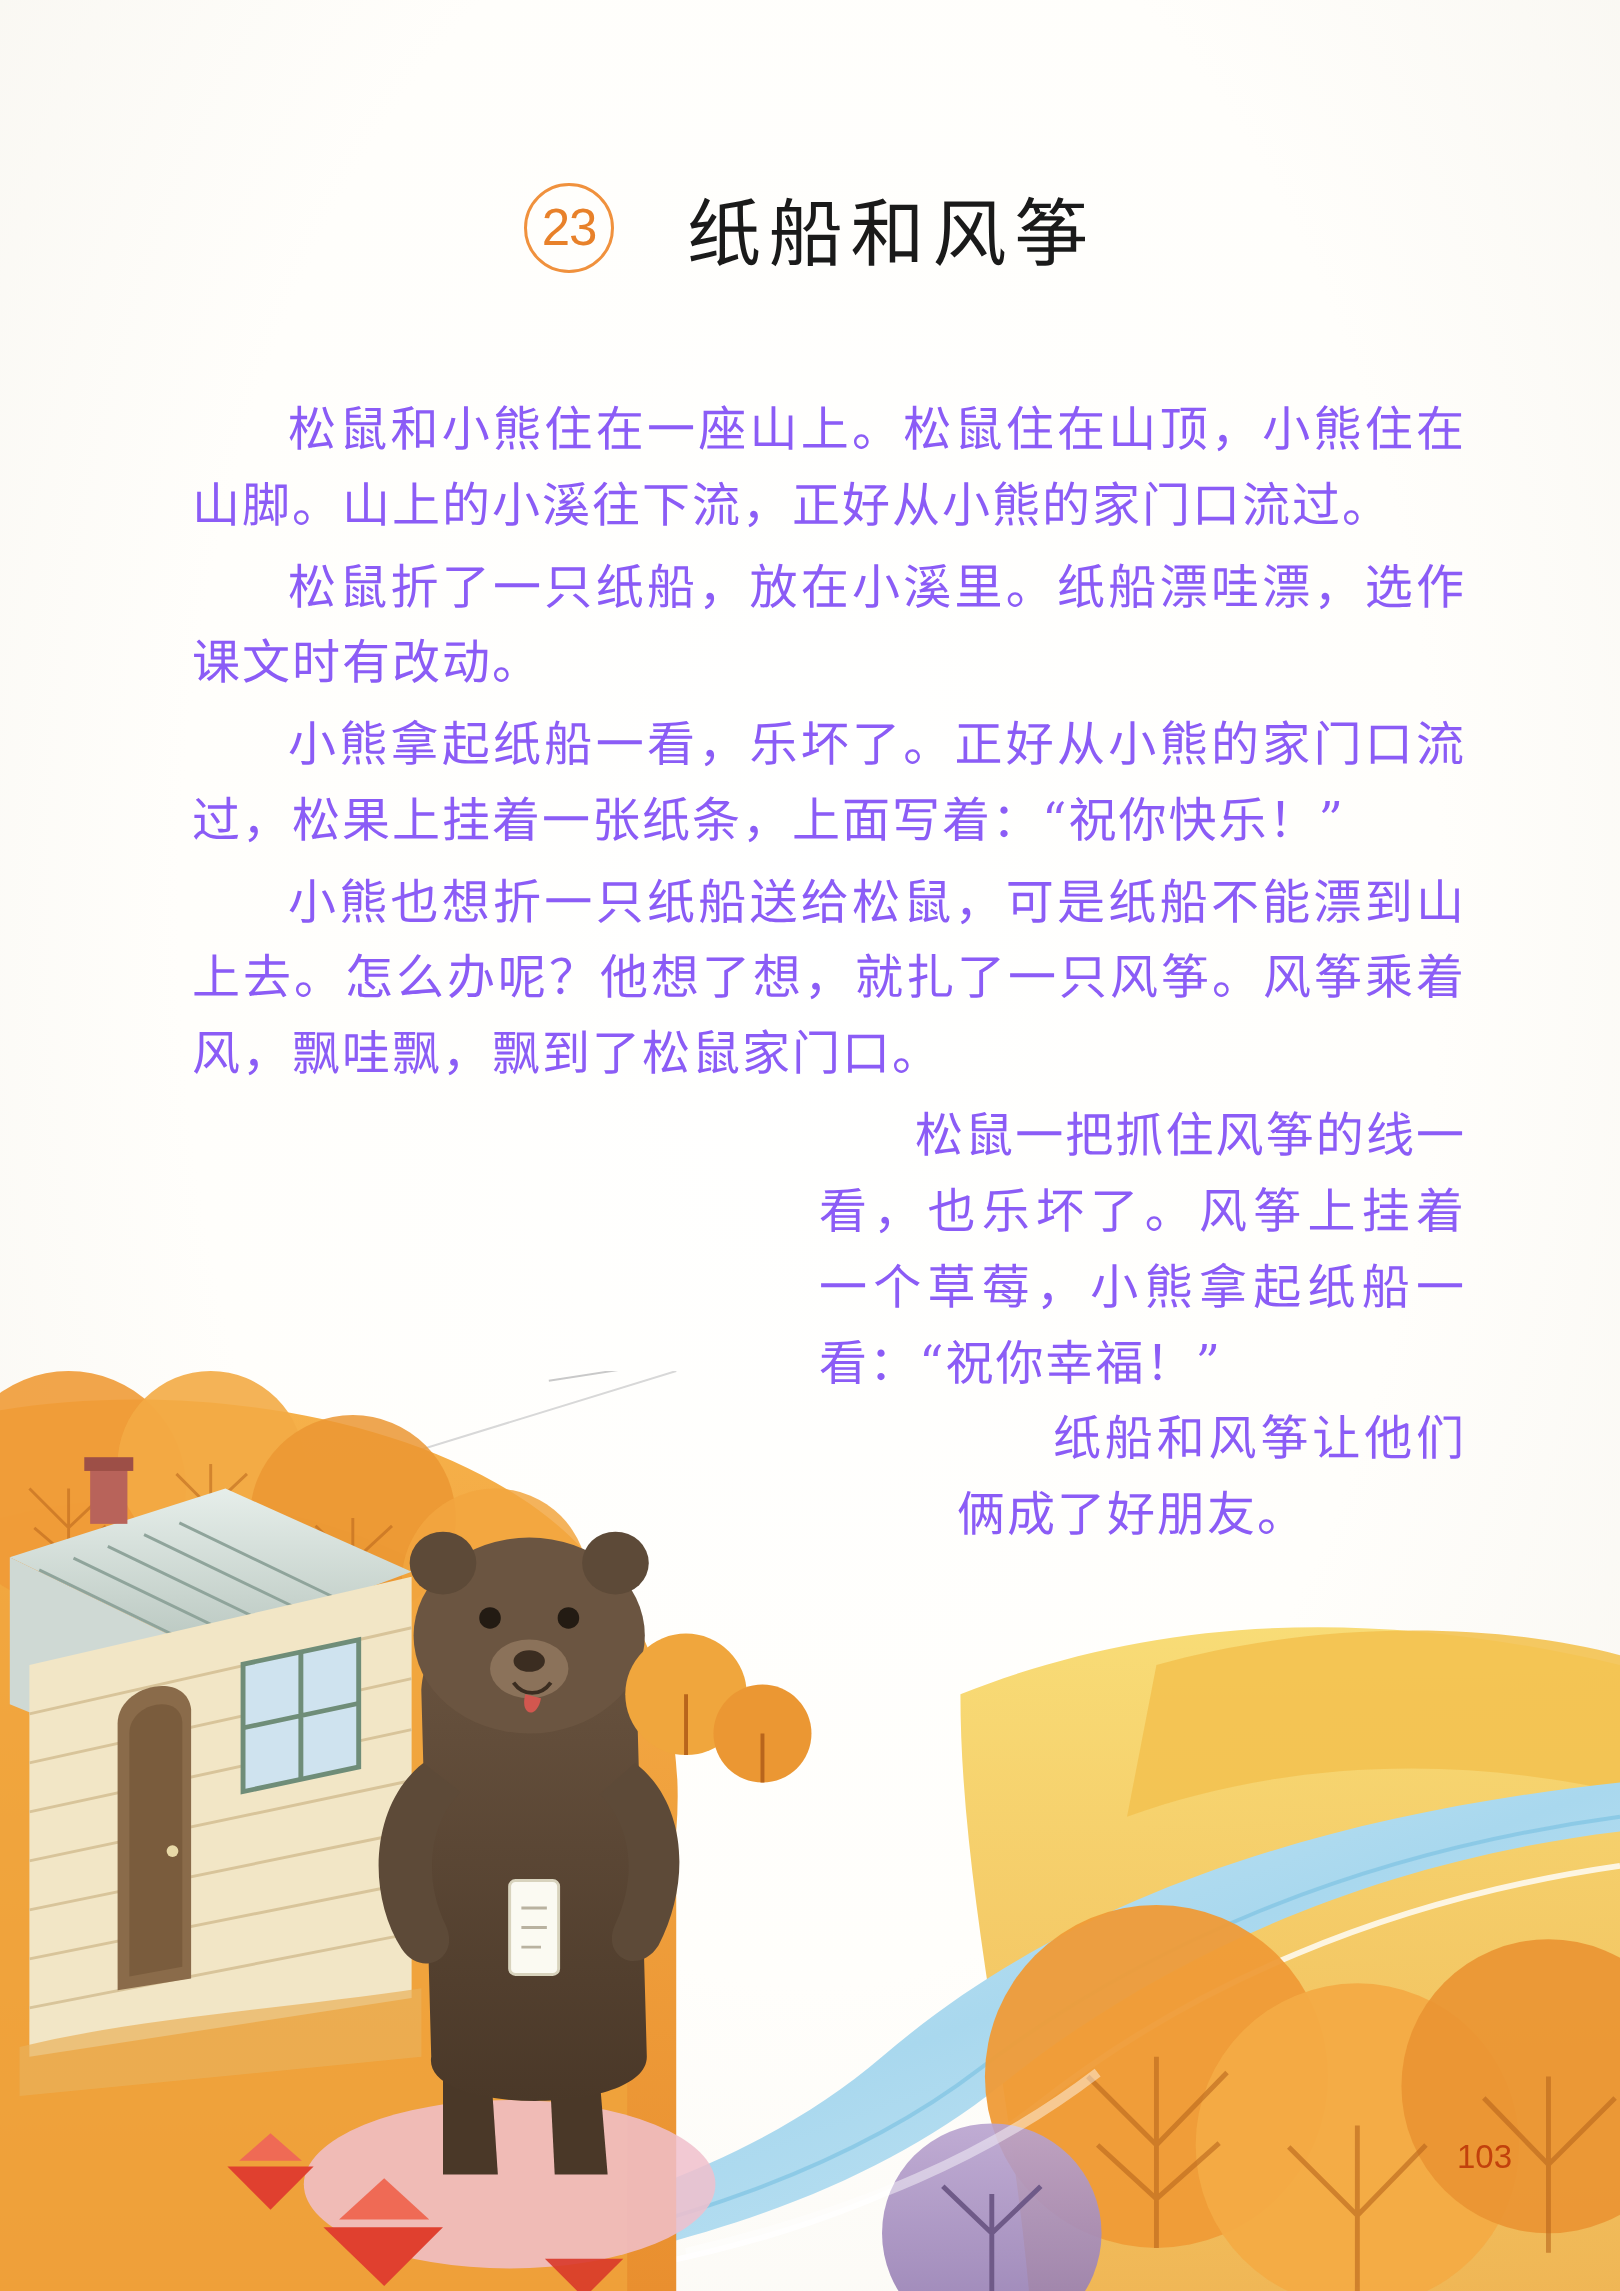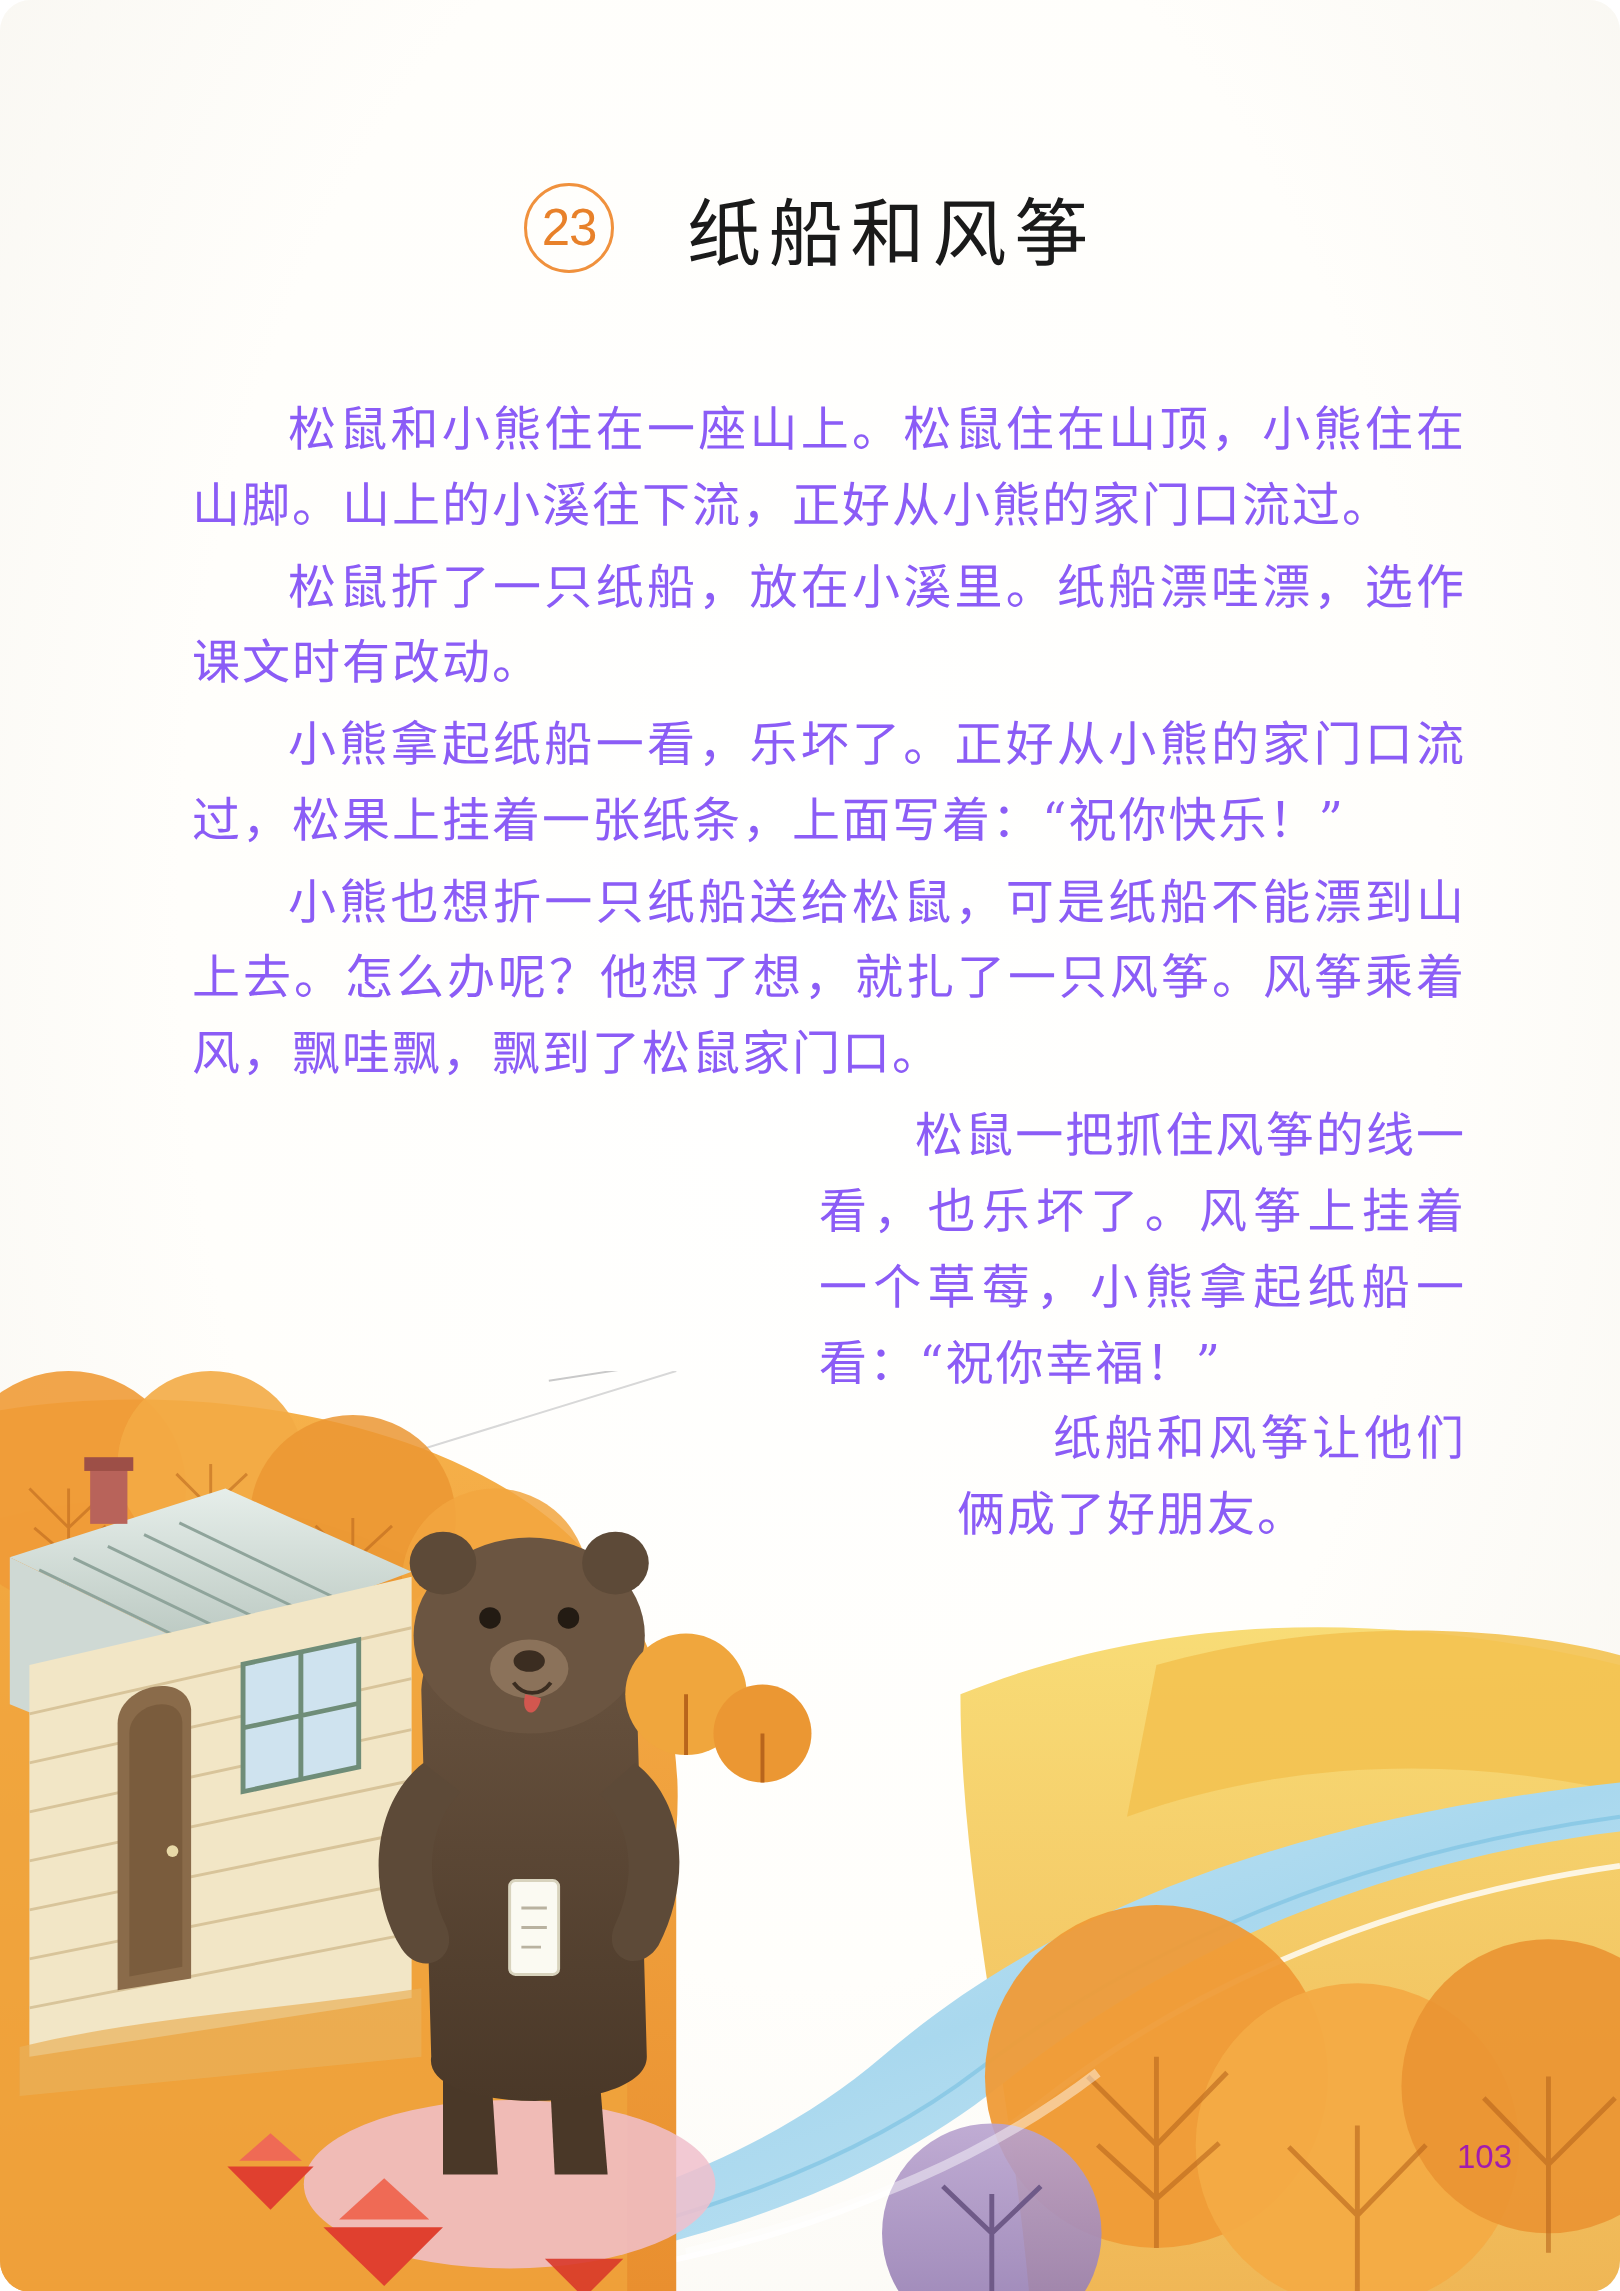"23" .page { border-radius: 31px -> none }
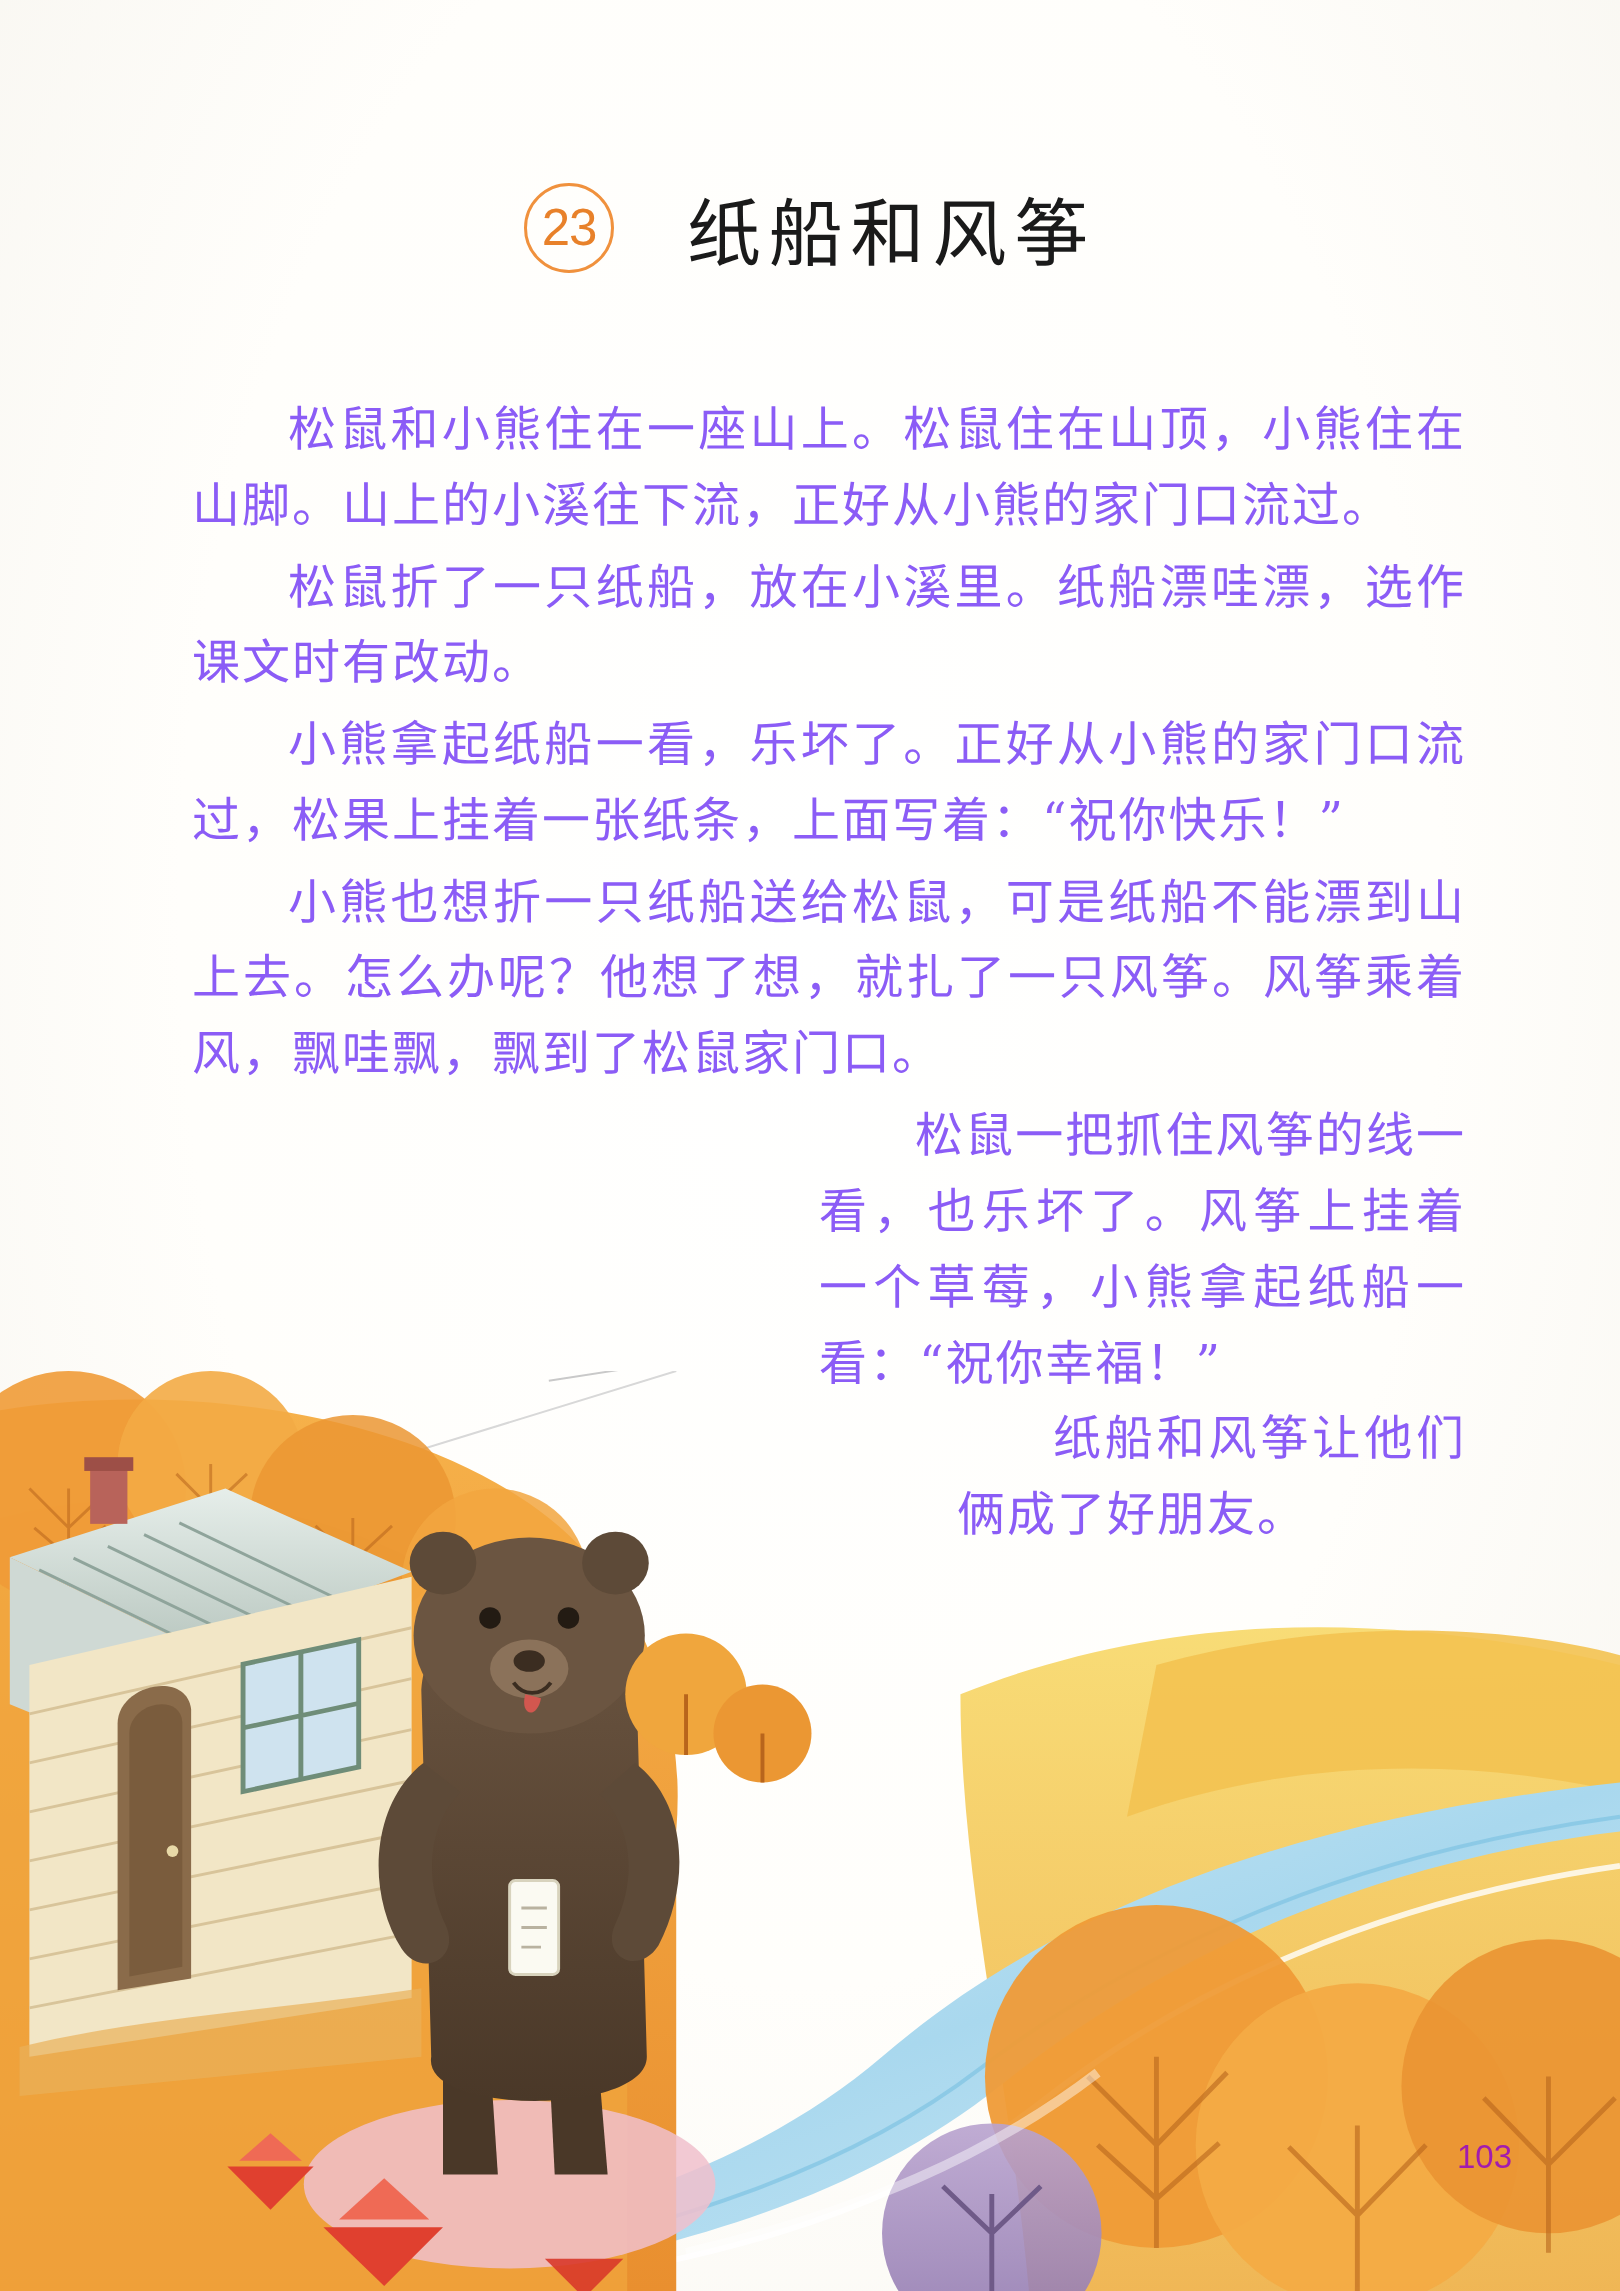"103" .page-number { color: #a21caf -> #c2410c }
